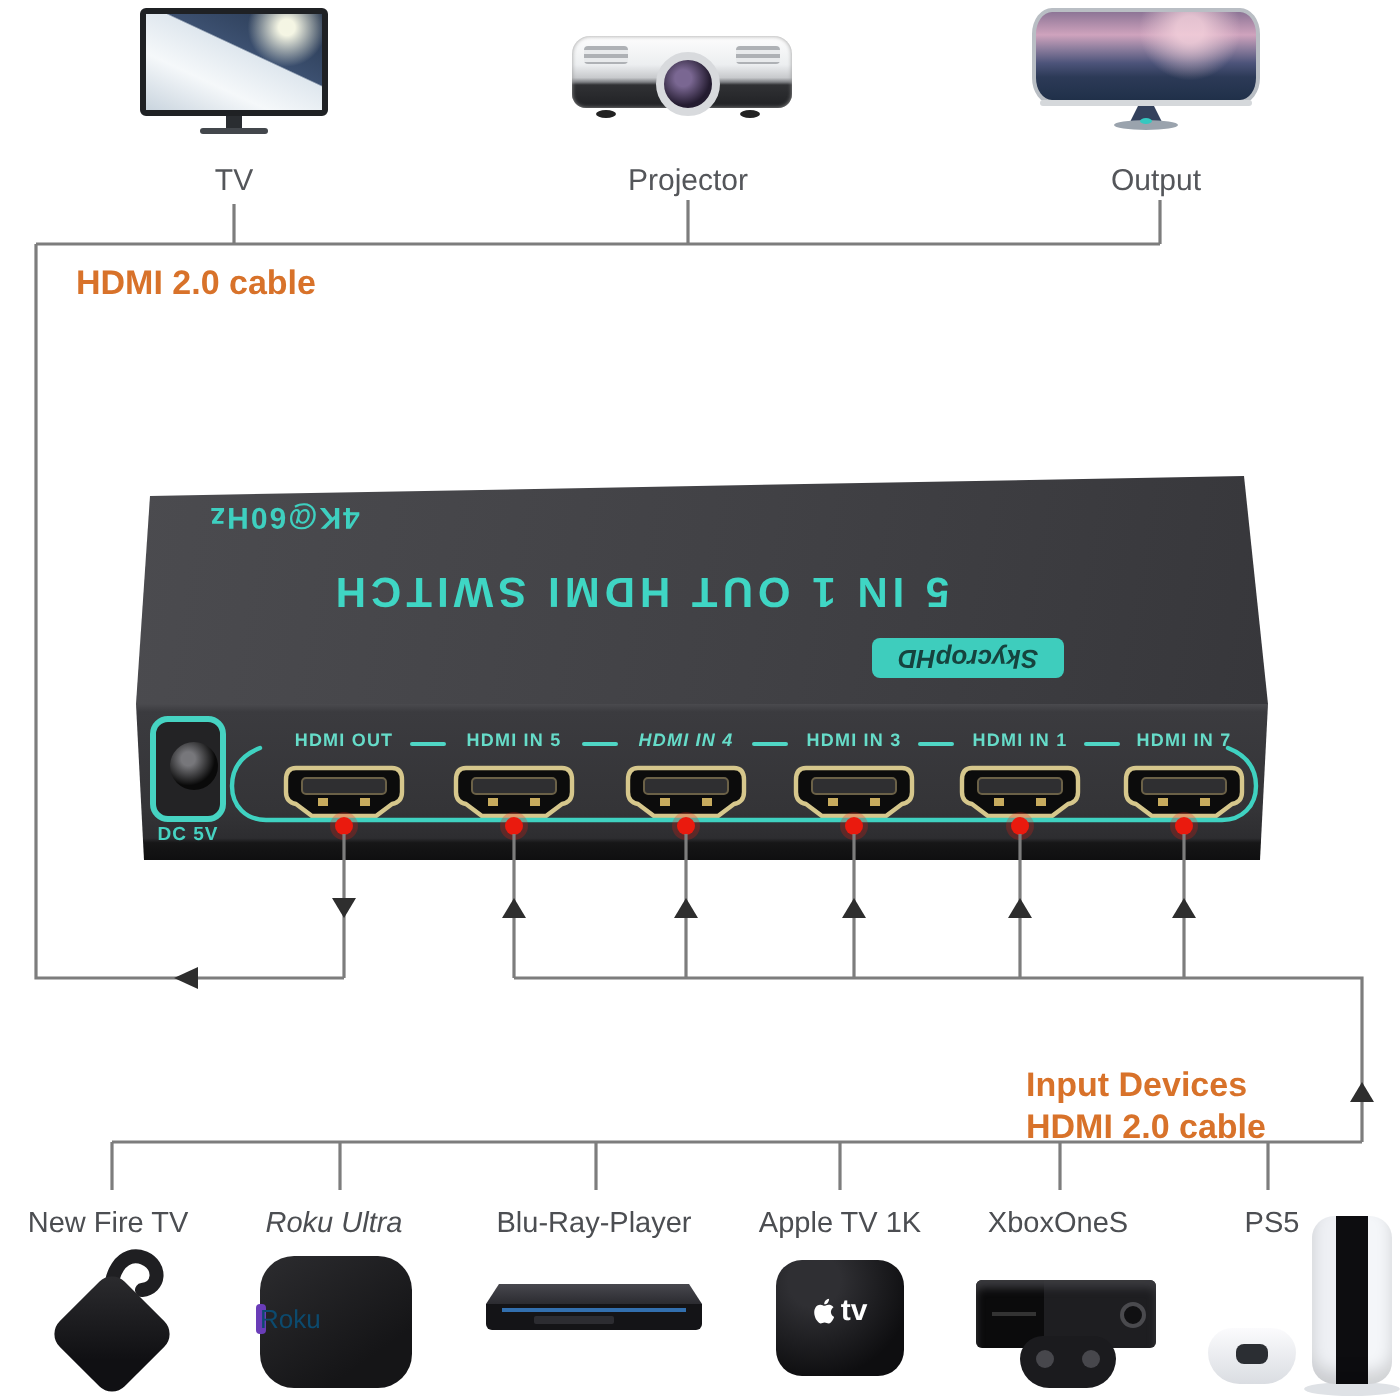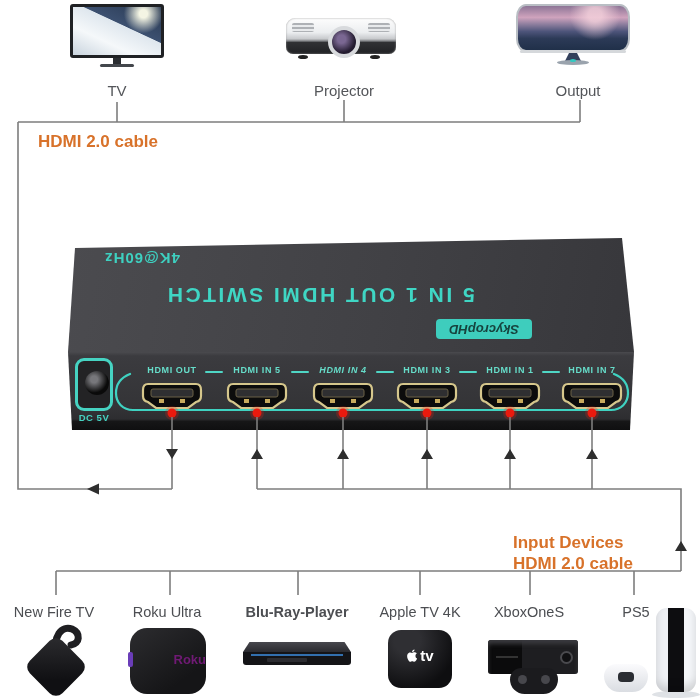"Roku Ultra" div.dev-label { font-style: none -> italic }
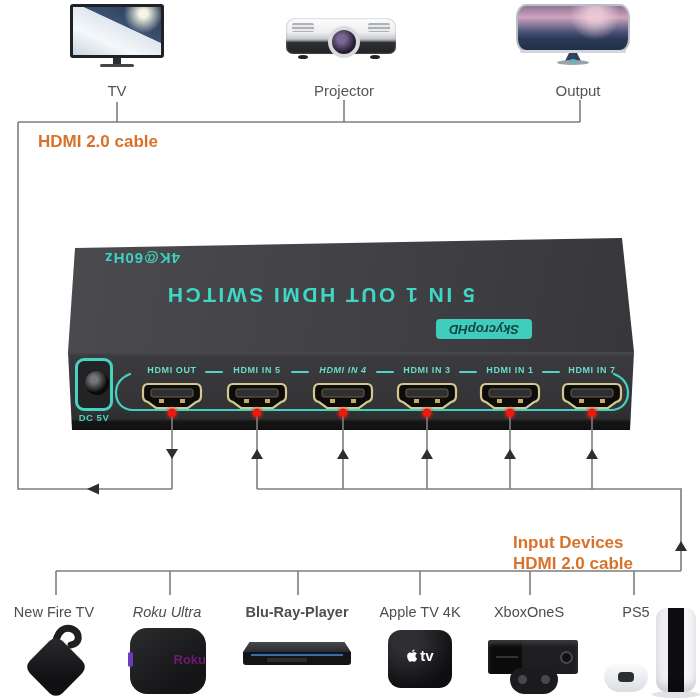"Blu-Ray-Player" div.dev-label { font-weight: bold -> none }
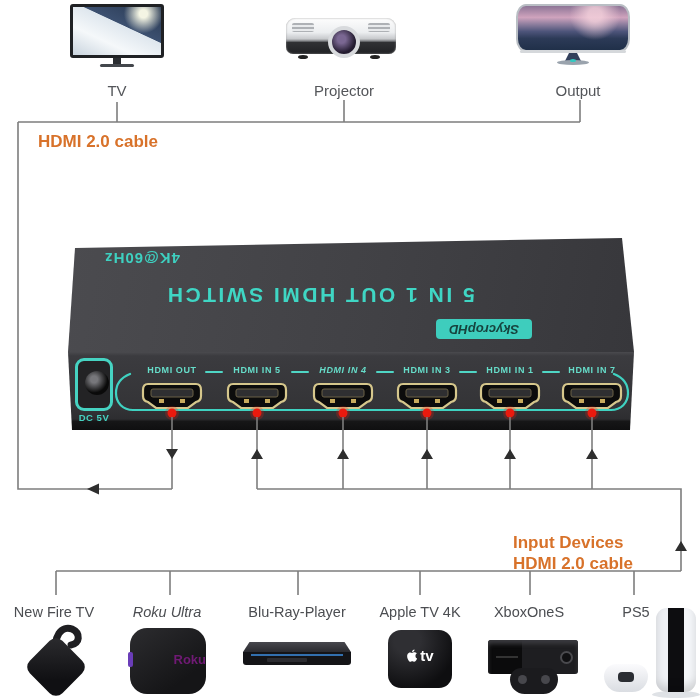"Apple TV 4K" div.dev-label { text: 4K -> 1K }
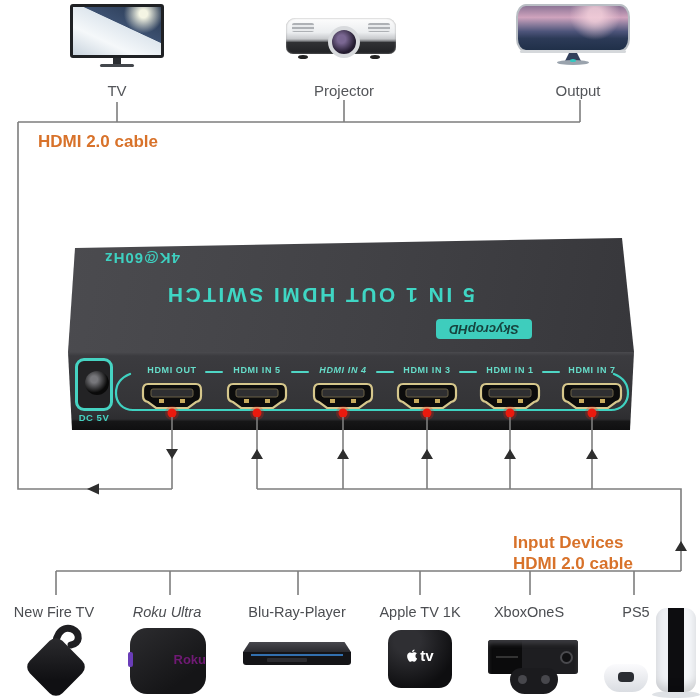"Roku" .roku-text { color: #701a75 -> #0c4a6e; font-weight: bold -> normal; text-align: right -> left }
